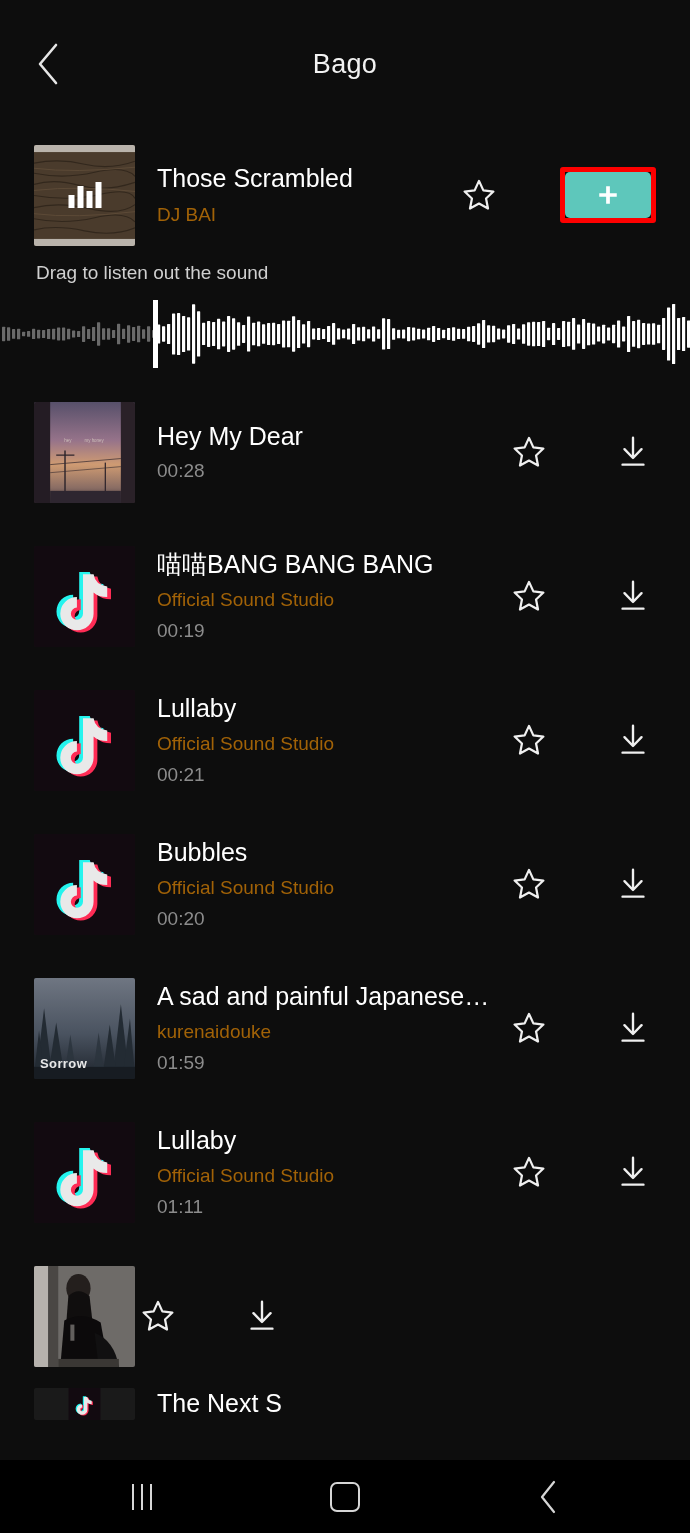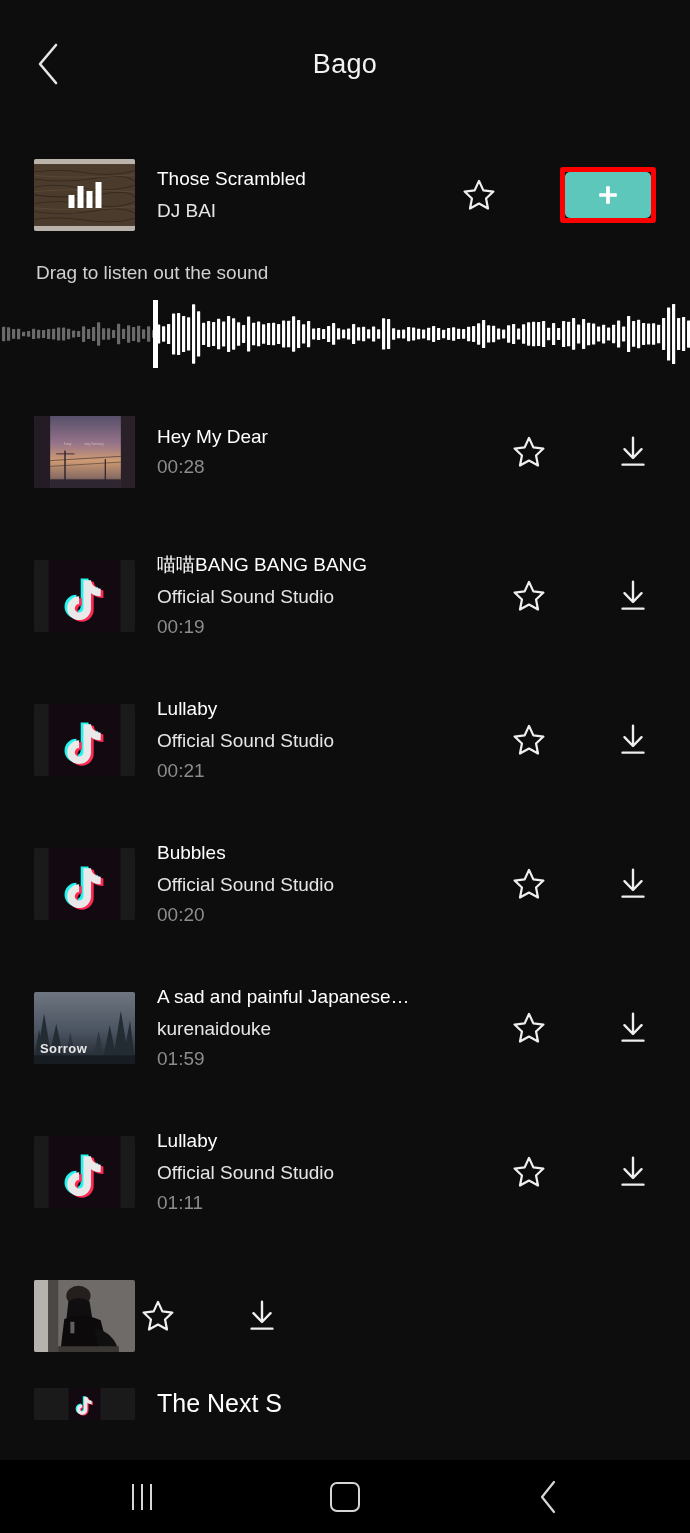"Those Scrambled" .t-title { font-size: 19px -> 25px }
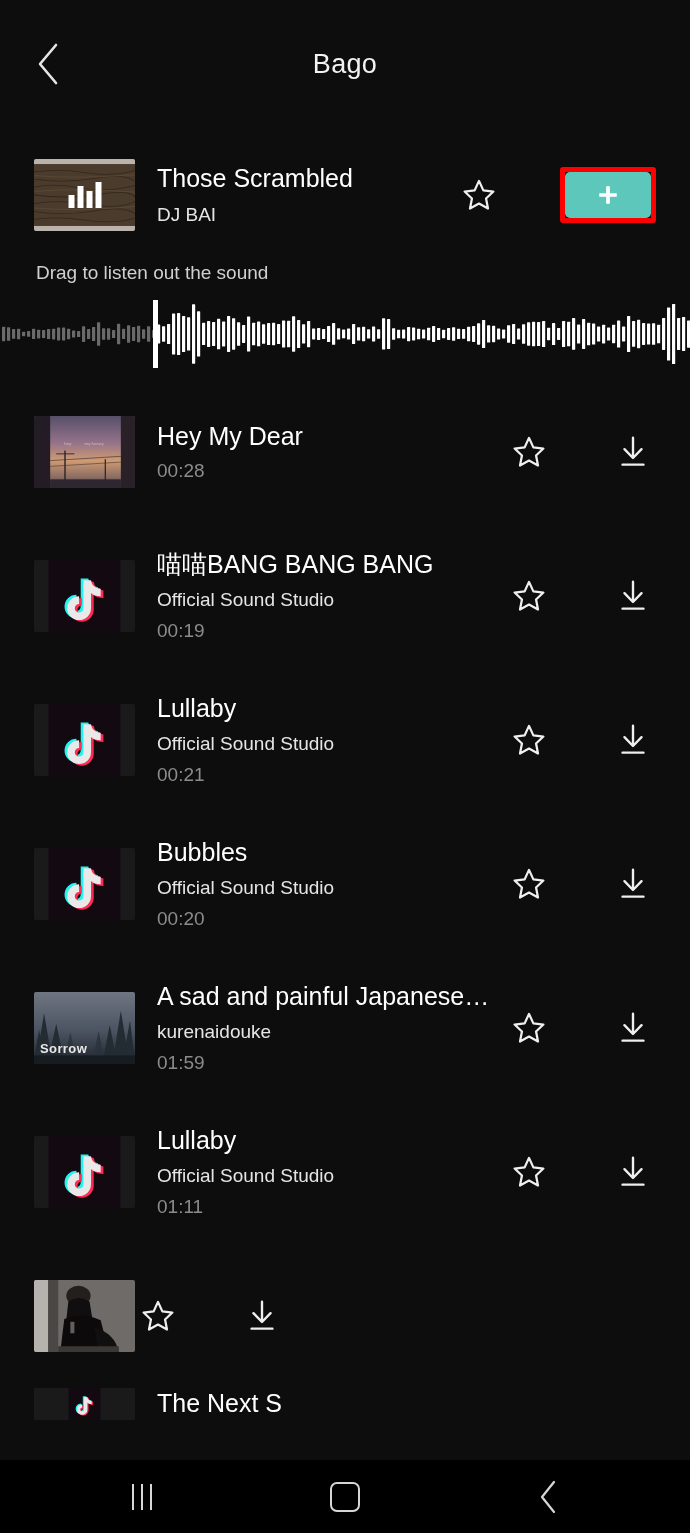"DJ BAI" .t-artist { color: #e5e5e5 -> #a16207 }
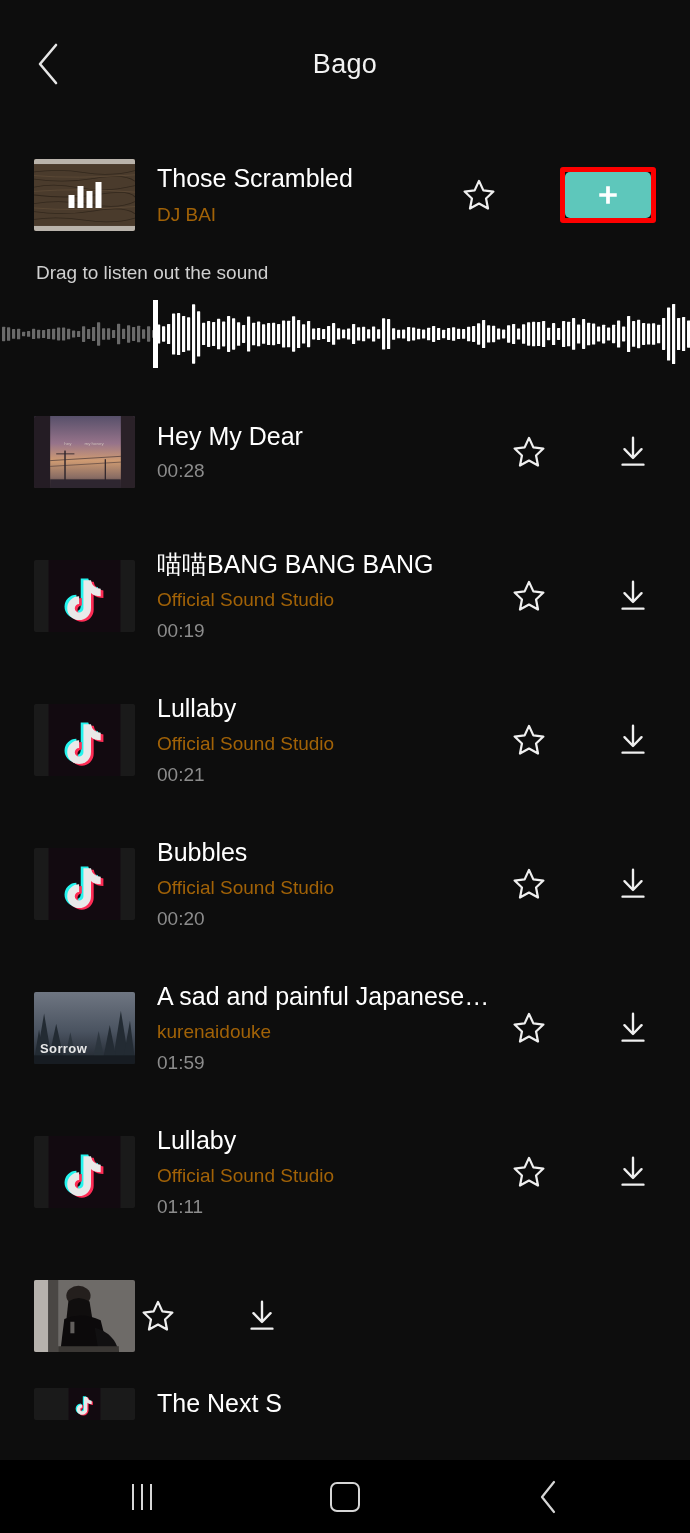"Sorrow" .thumb { height: 72px -> 101px }
